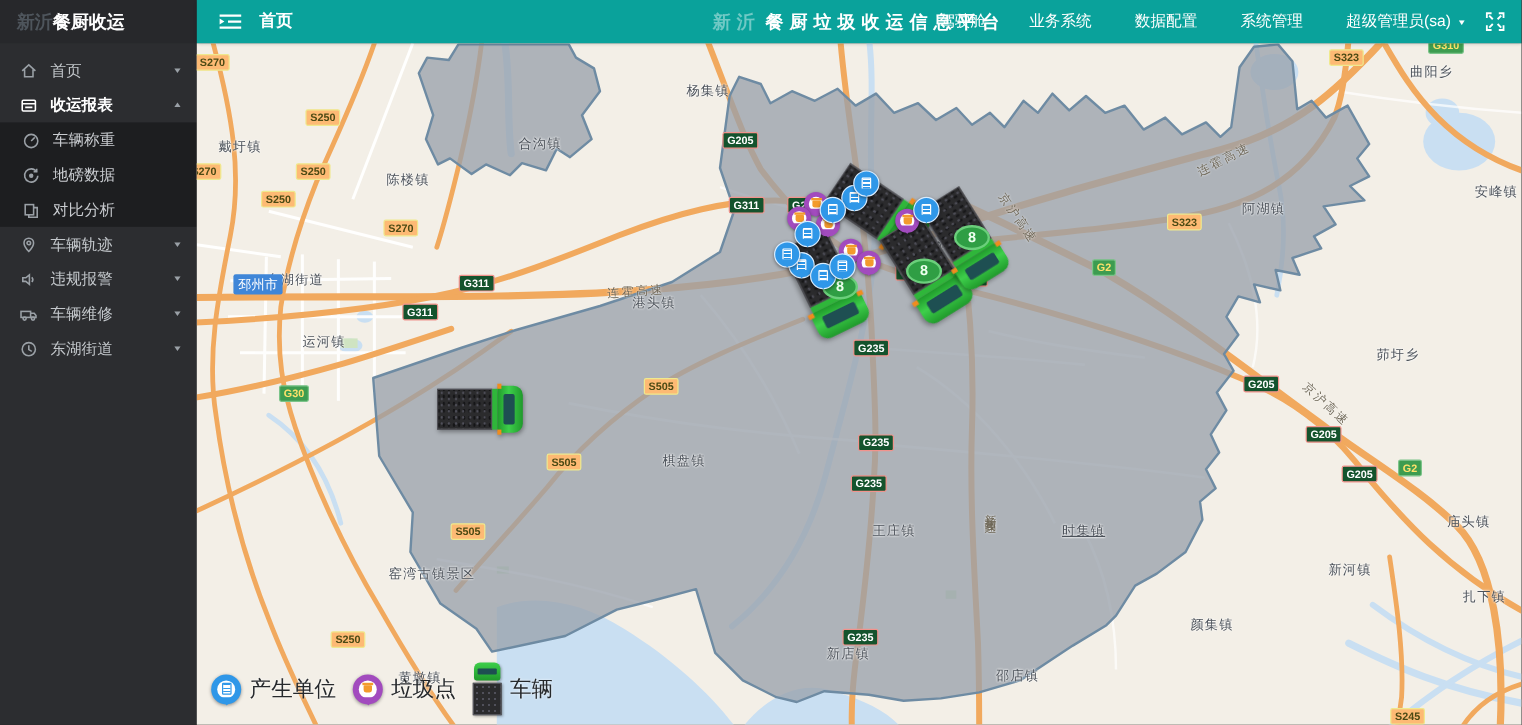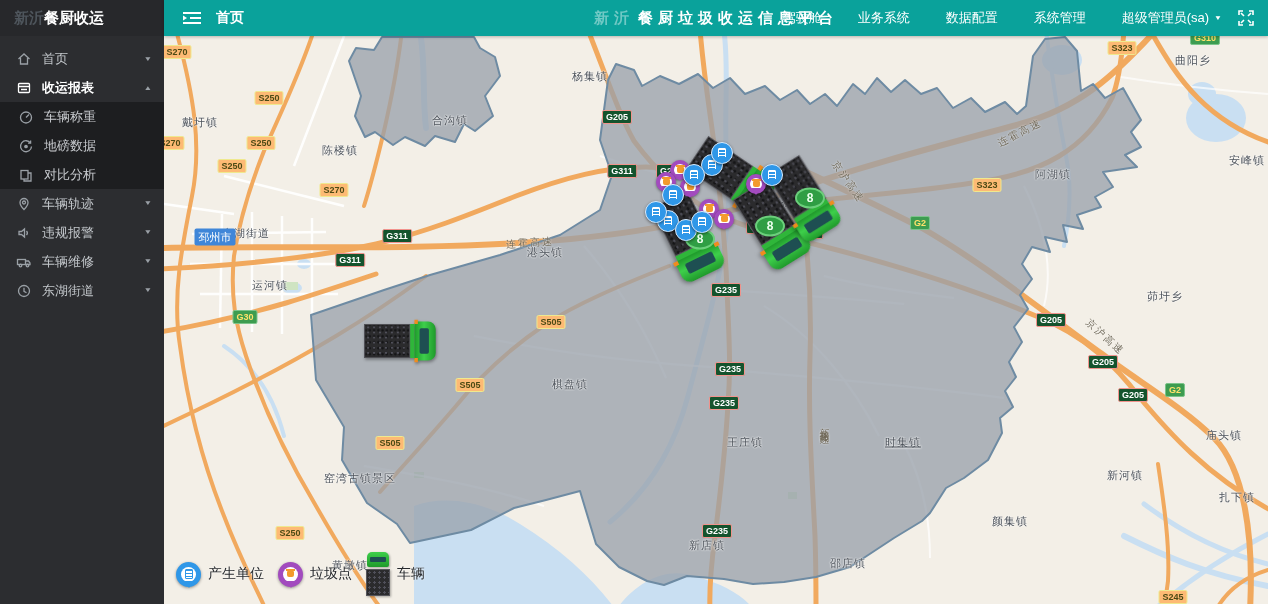"G30" div.badge { top: 281px -> 292px }
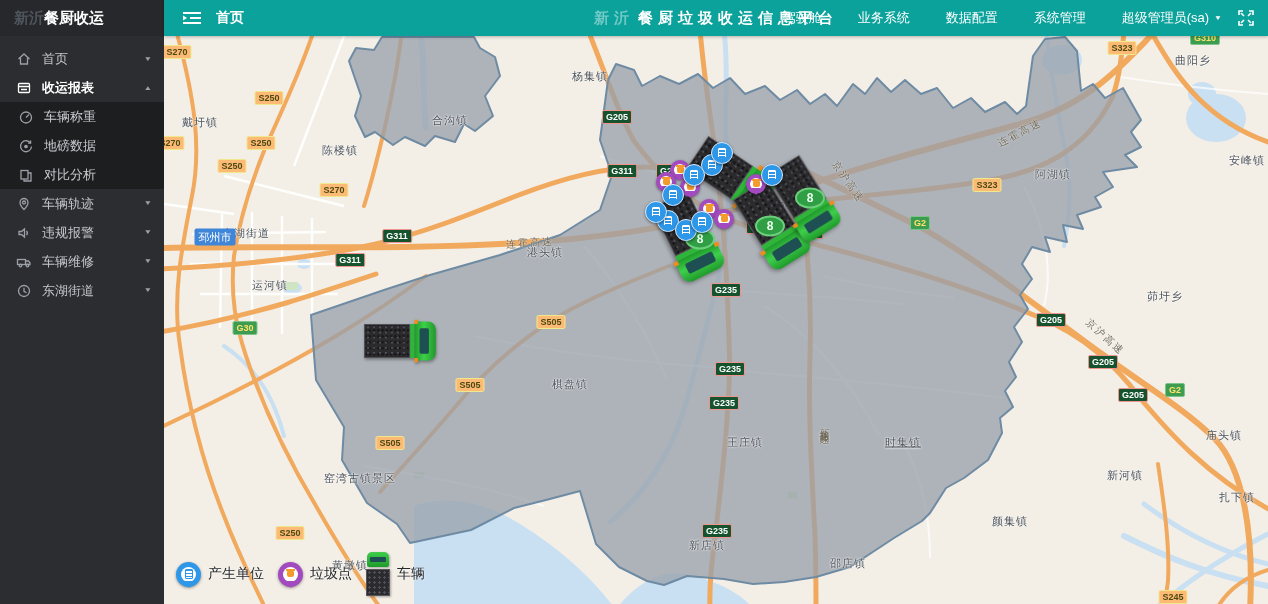"产生单位" .lg-label { font-size: 14px -> 18px }
